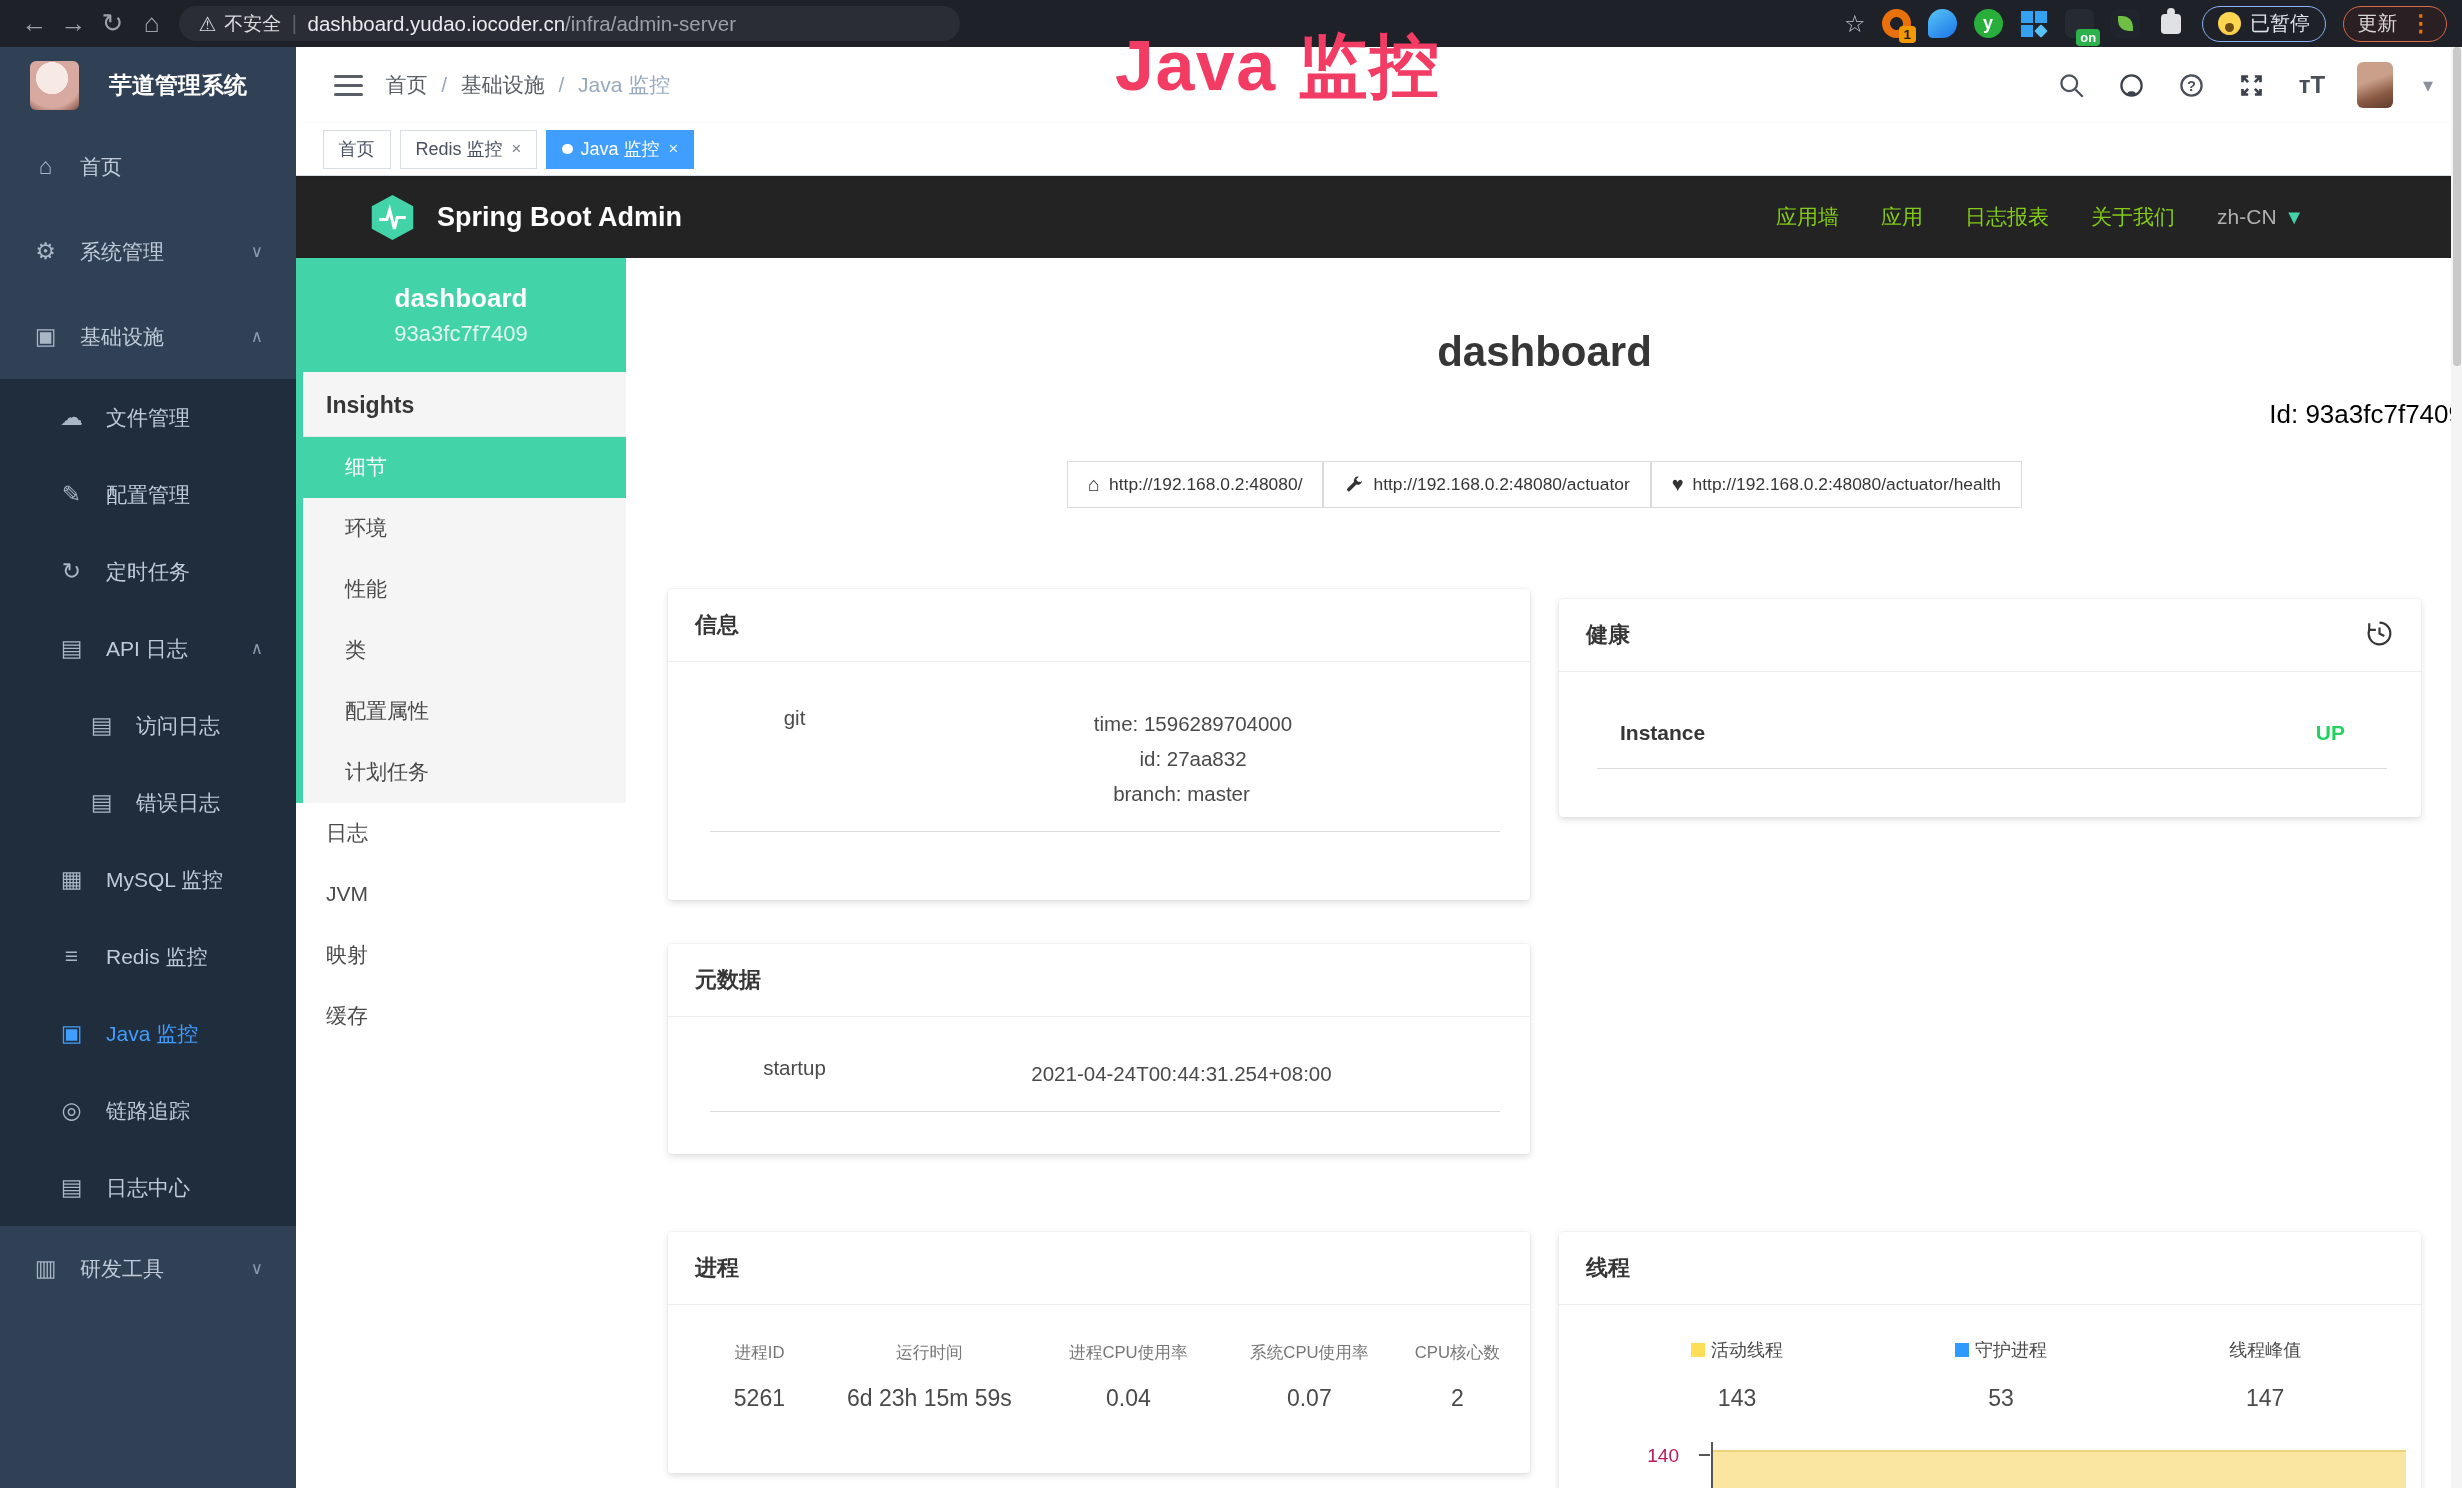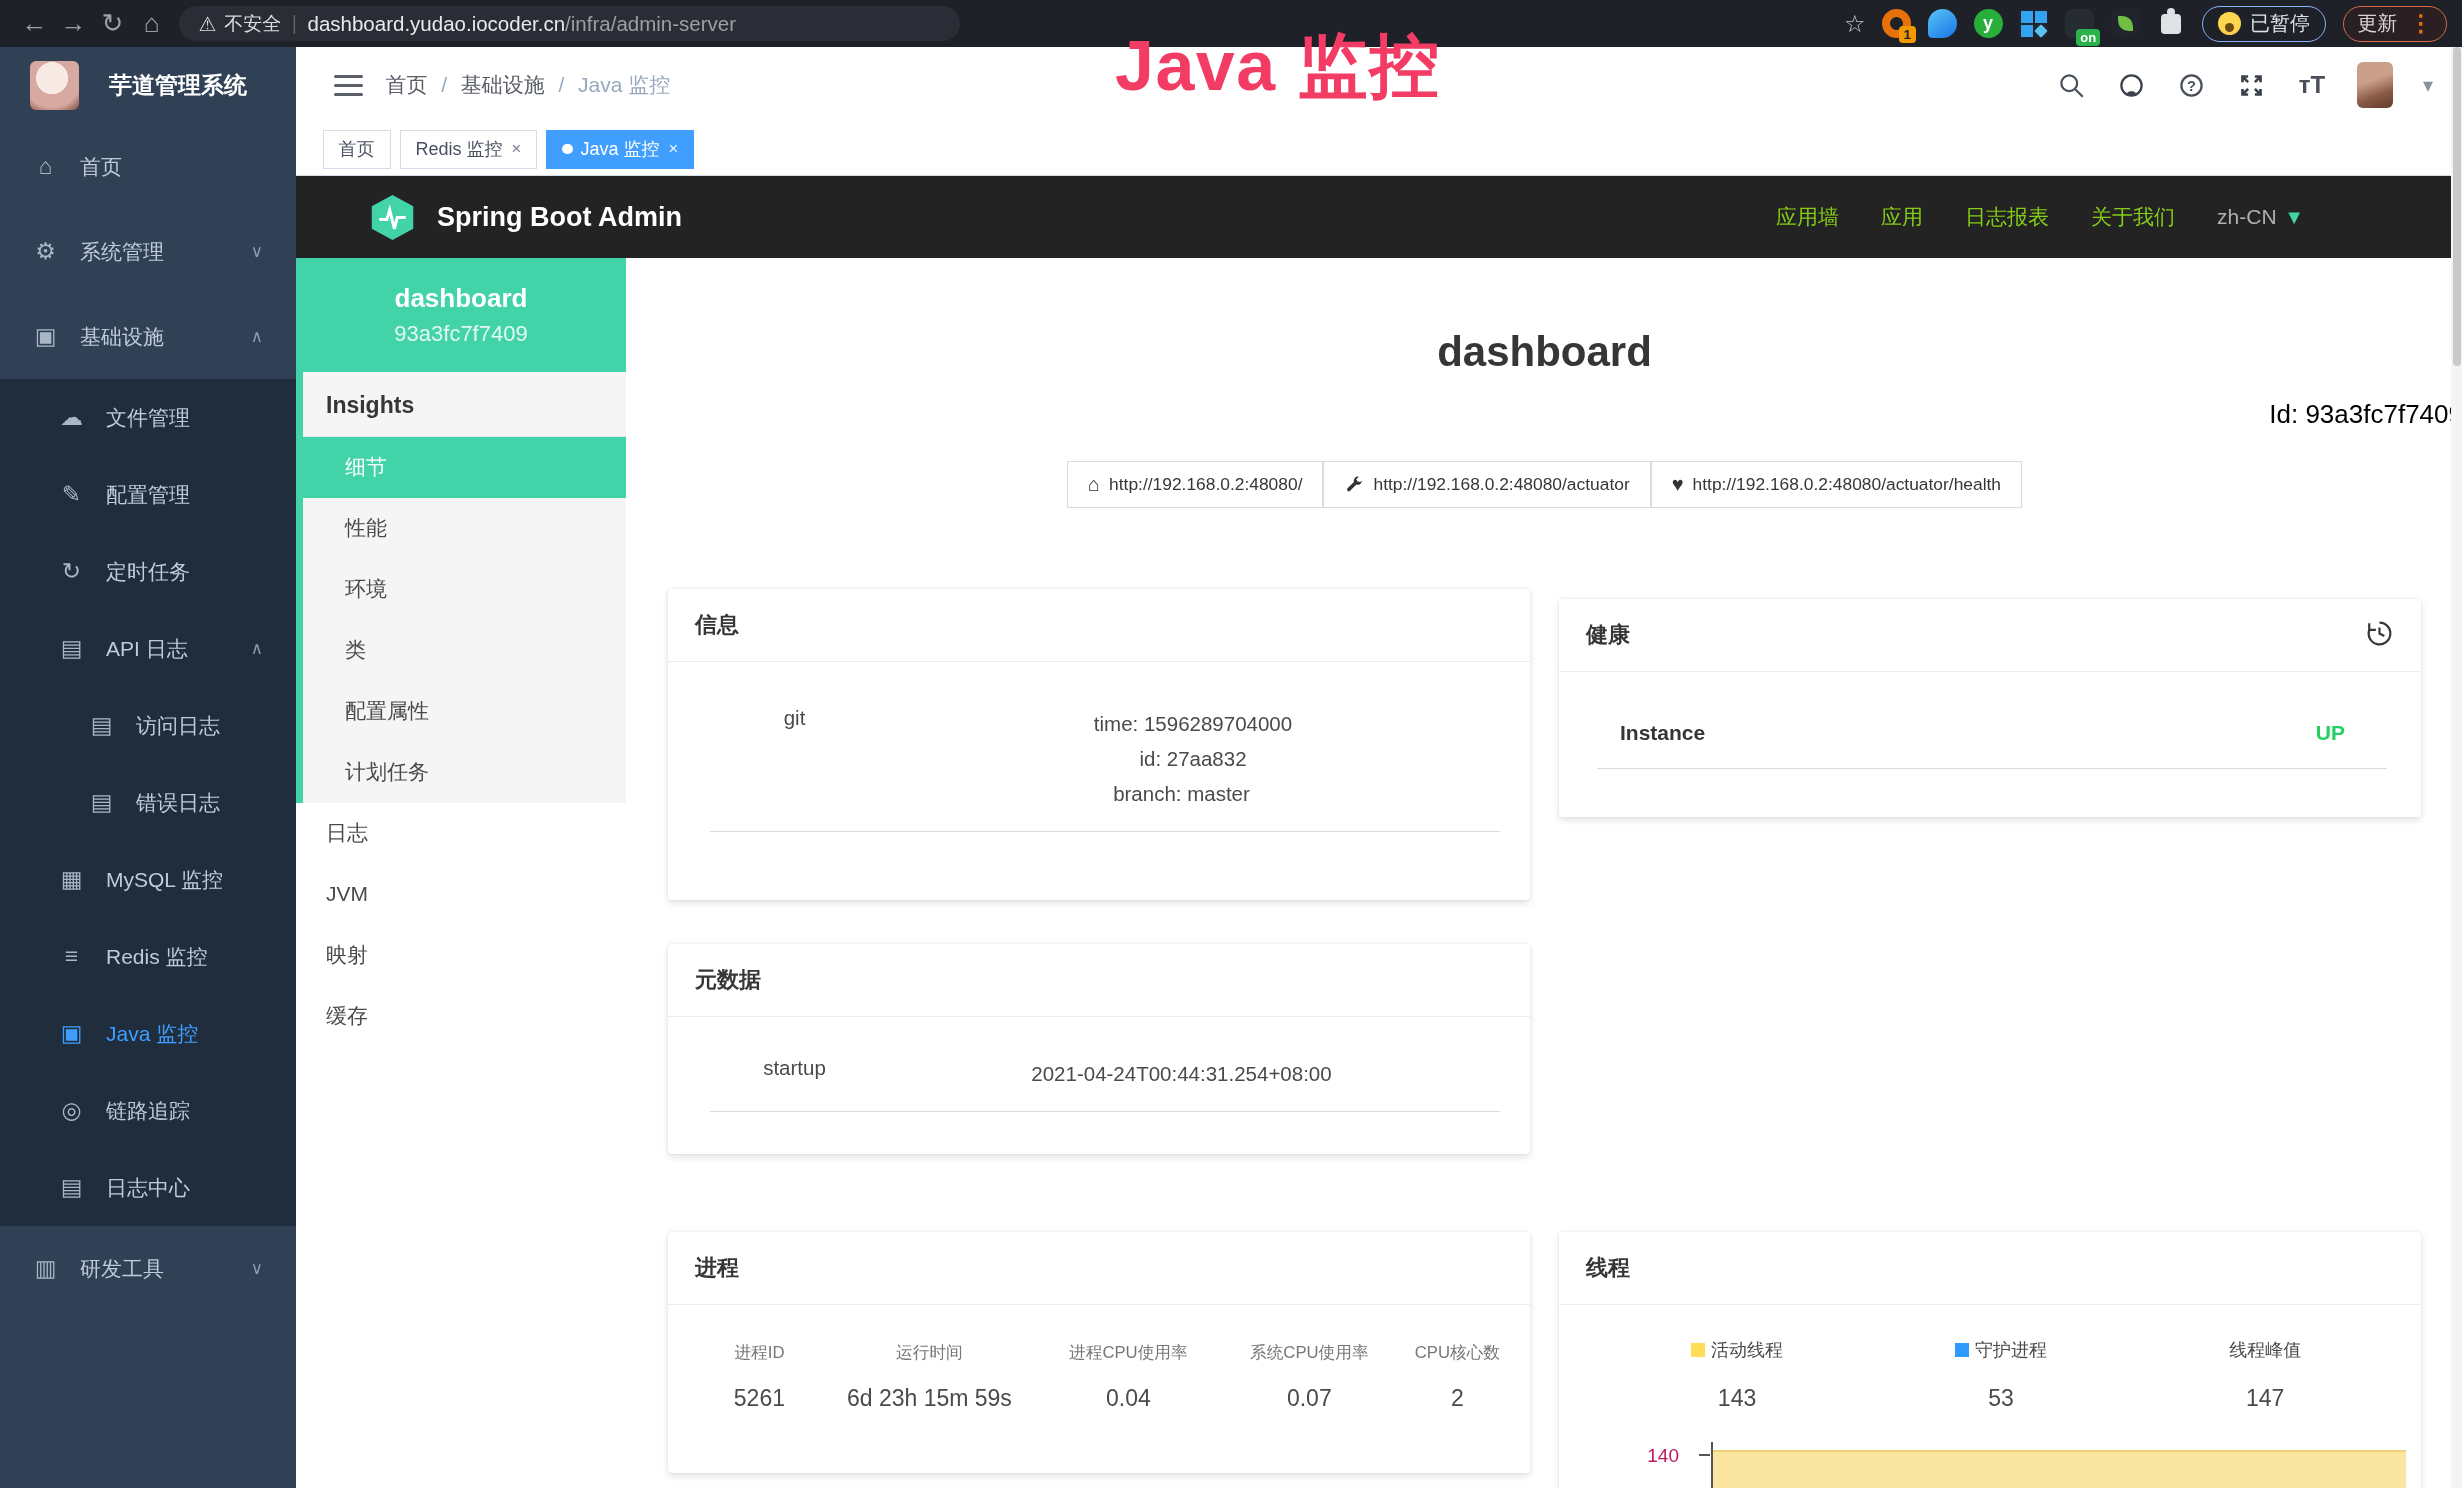"性能" div.smi { order: before "环境" -> after "环境" }
